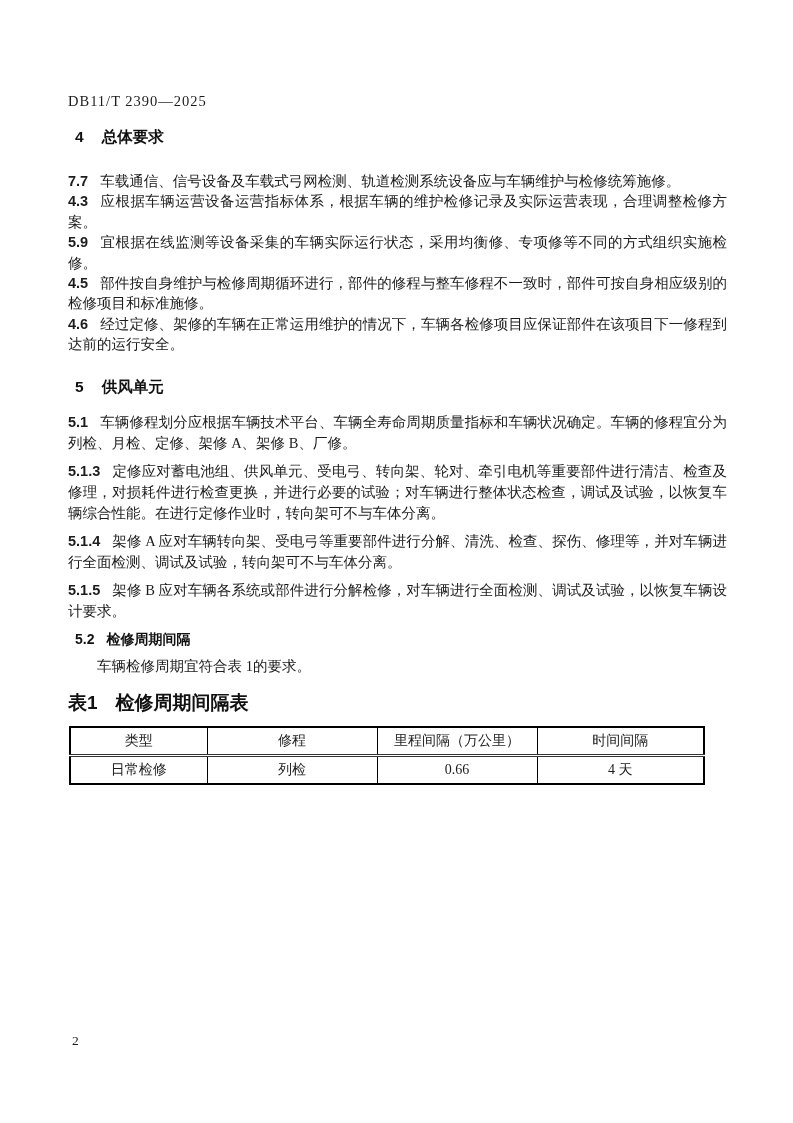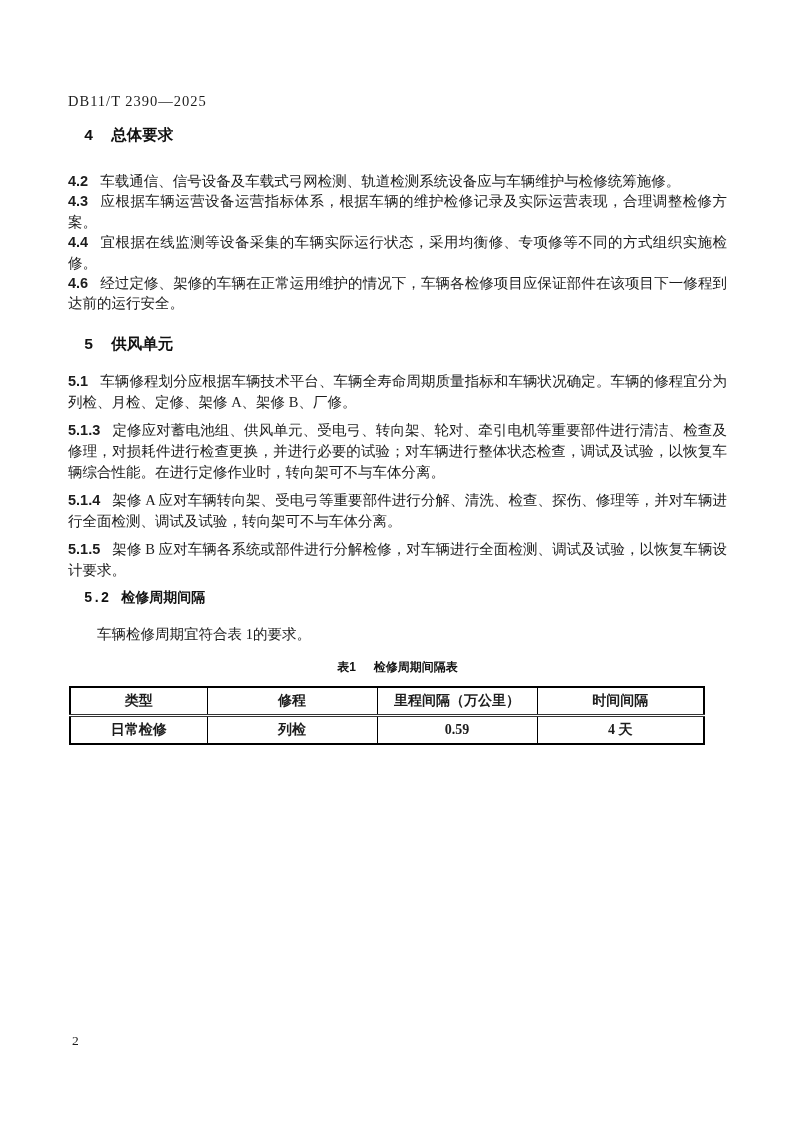"4 总体要求" .h { font-family: Liberation Mono, monospace -> Liberation Sans, sans-serif; margin: 16px -> 7px }
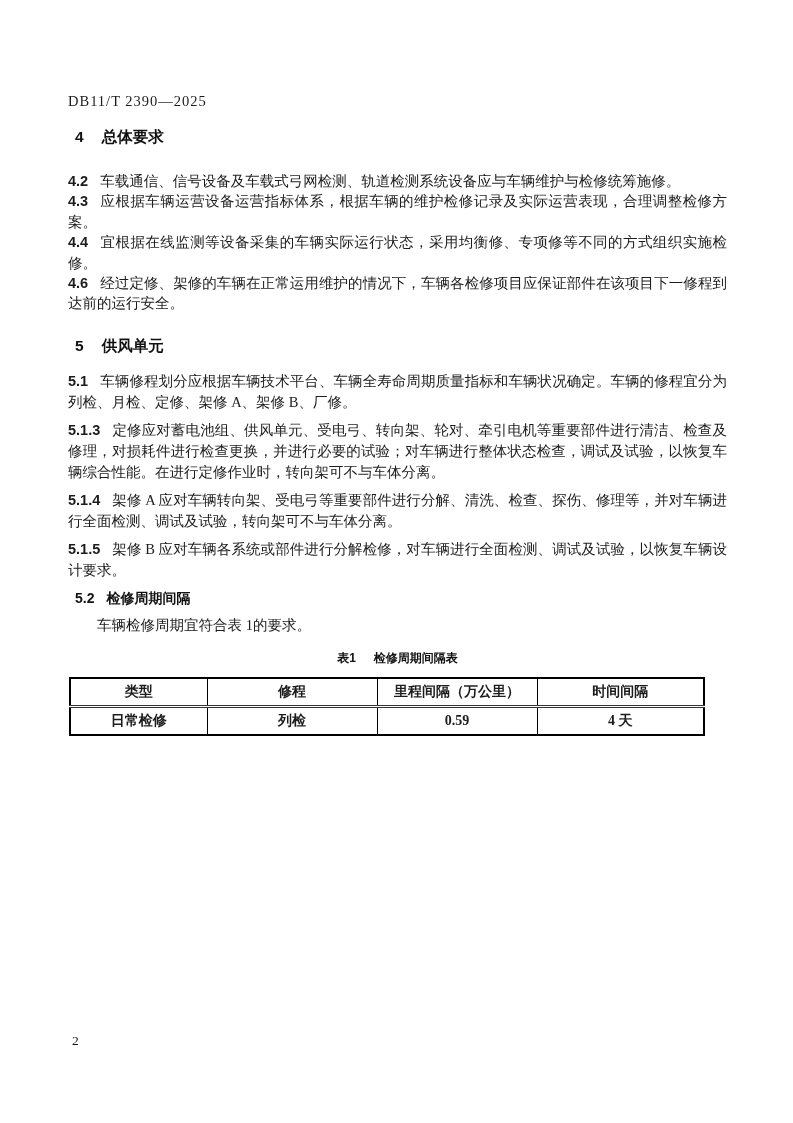"4.2" span.cnum { text: 4.2 -> 7.7 }
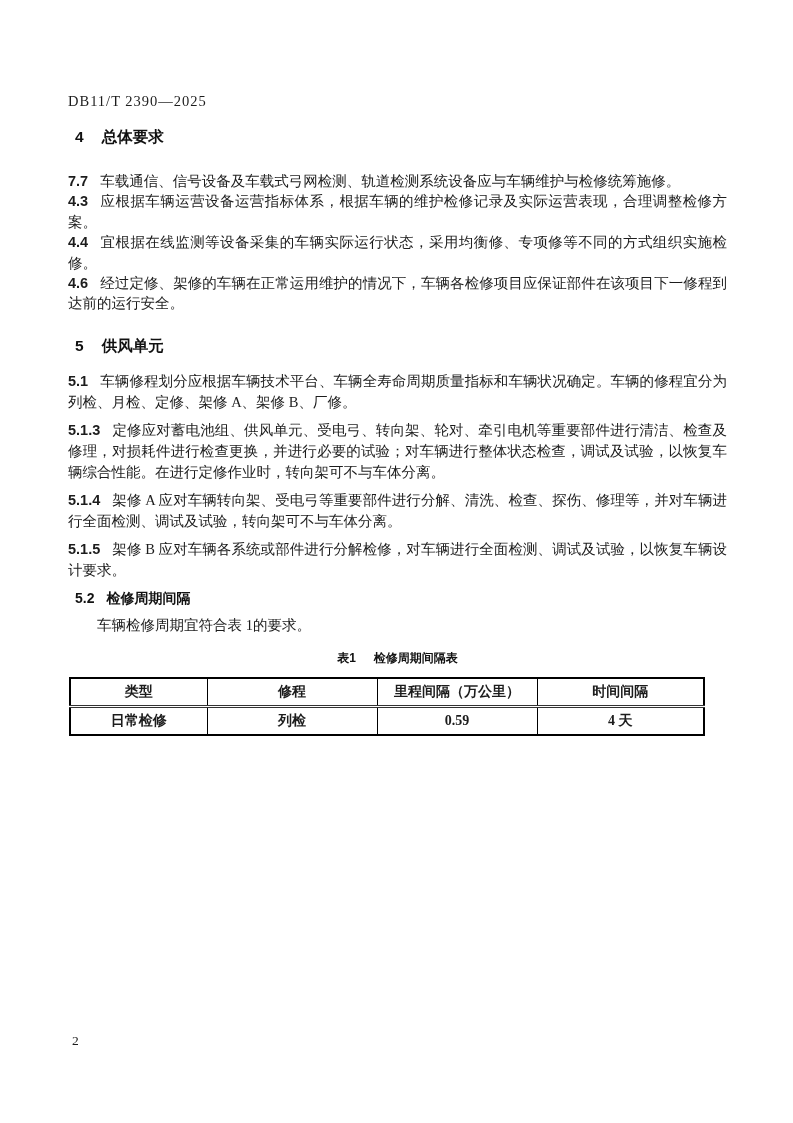"4.4" span.cnum { text: 4.4 -> 5.9 }
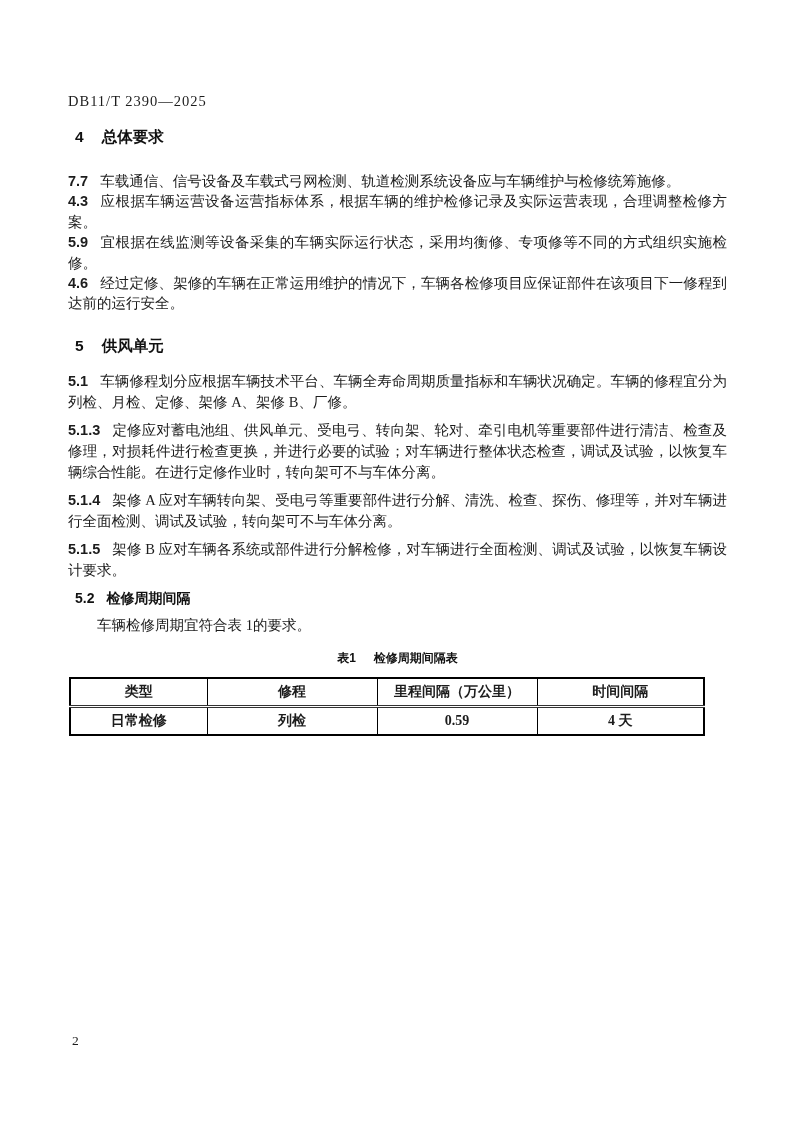"4.5" p.para { html: none -> <p><span>4.5</span><span>部件按自身维护与检修周期循环进行，部件的修程与整车修程不一致时，部件可按自身相应级别的检修项目和标准施修。</span></p> }
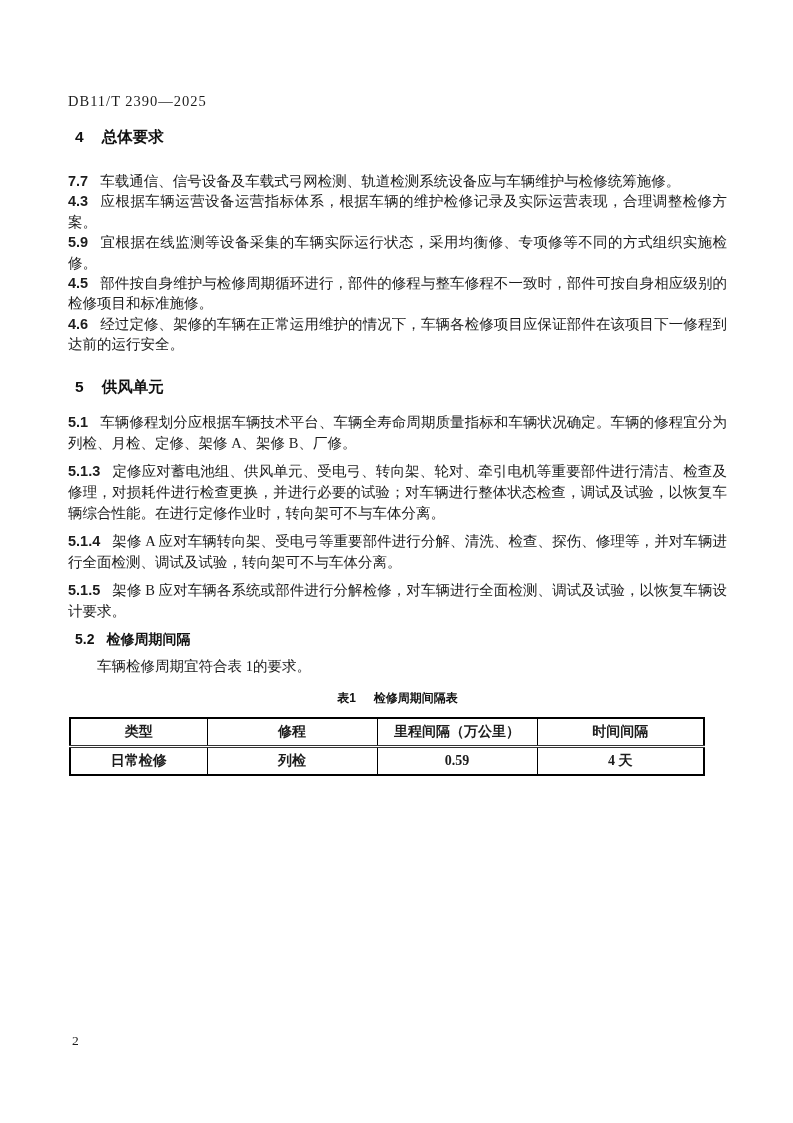"表1 检修周期间隔表" .tbl-caption { font-size: 12px -> 19px; text-align: center -> none }
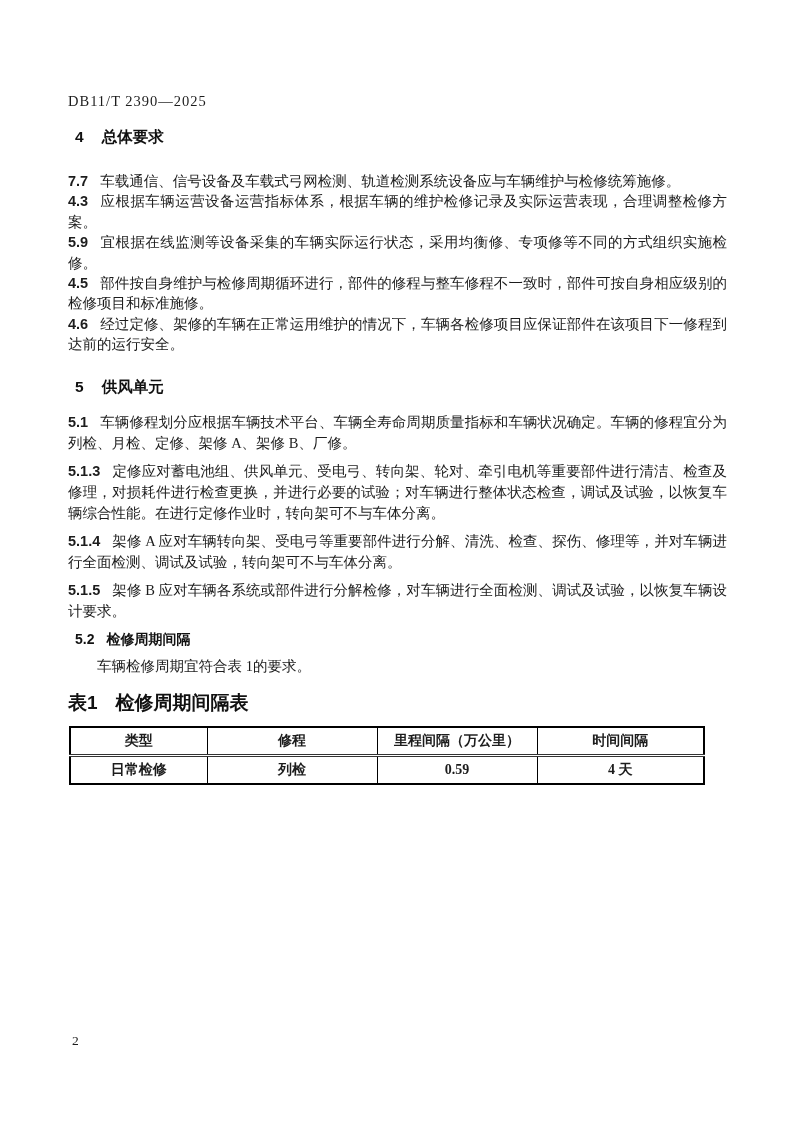"类型" table.intervals th,table.intervals td { font-weight: bold -> normal }
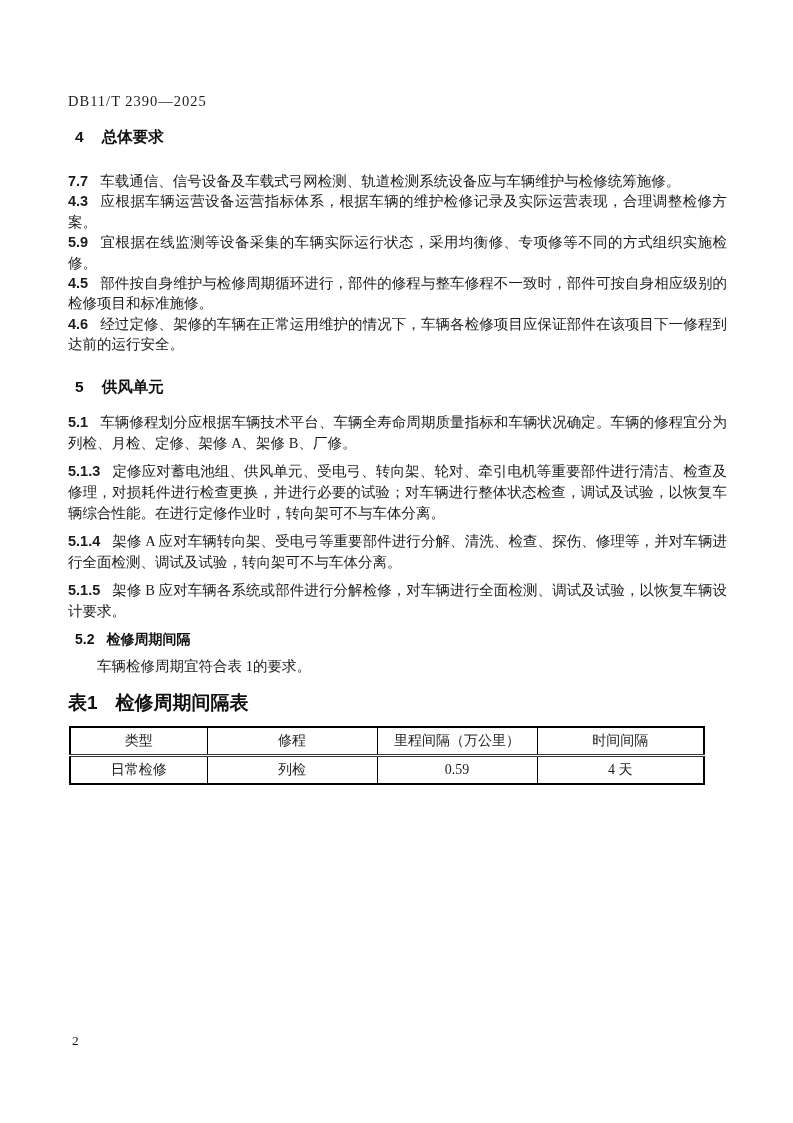"0.59" td { text: 0.59 -> 0.66 }
